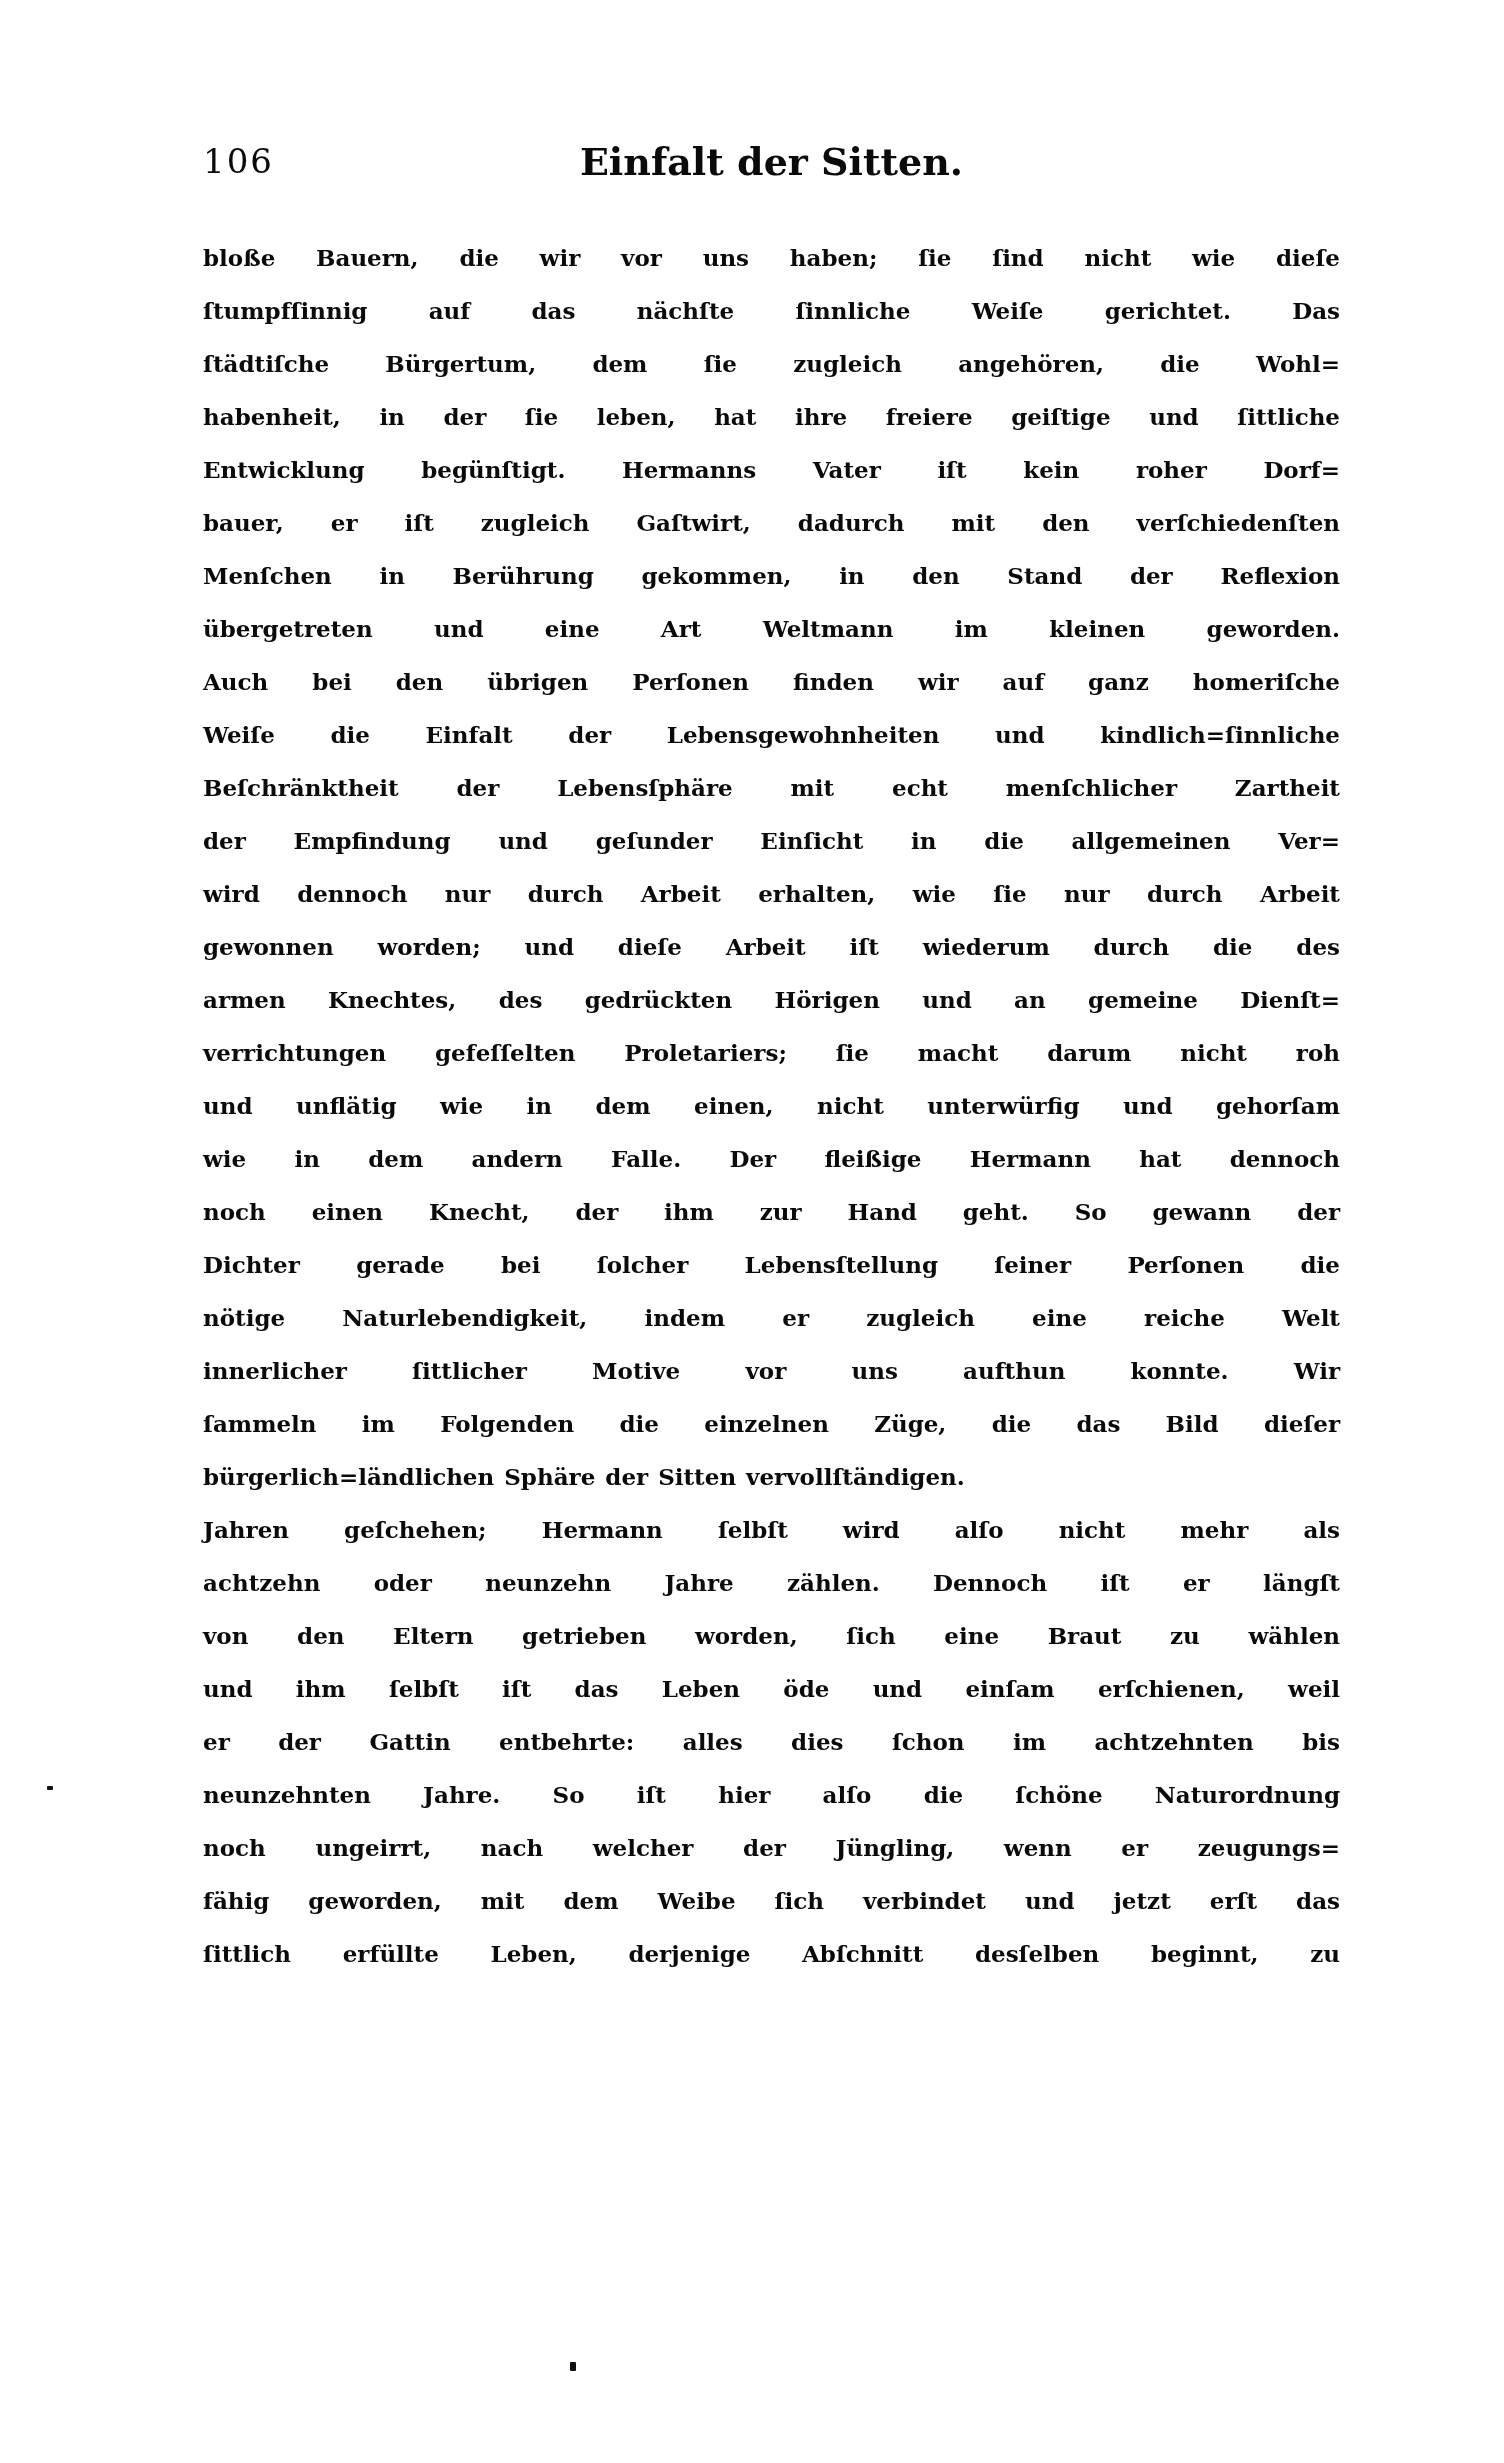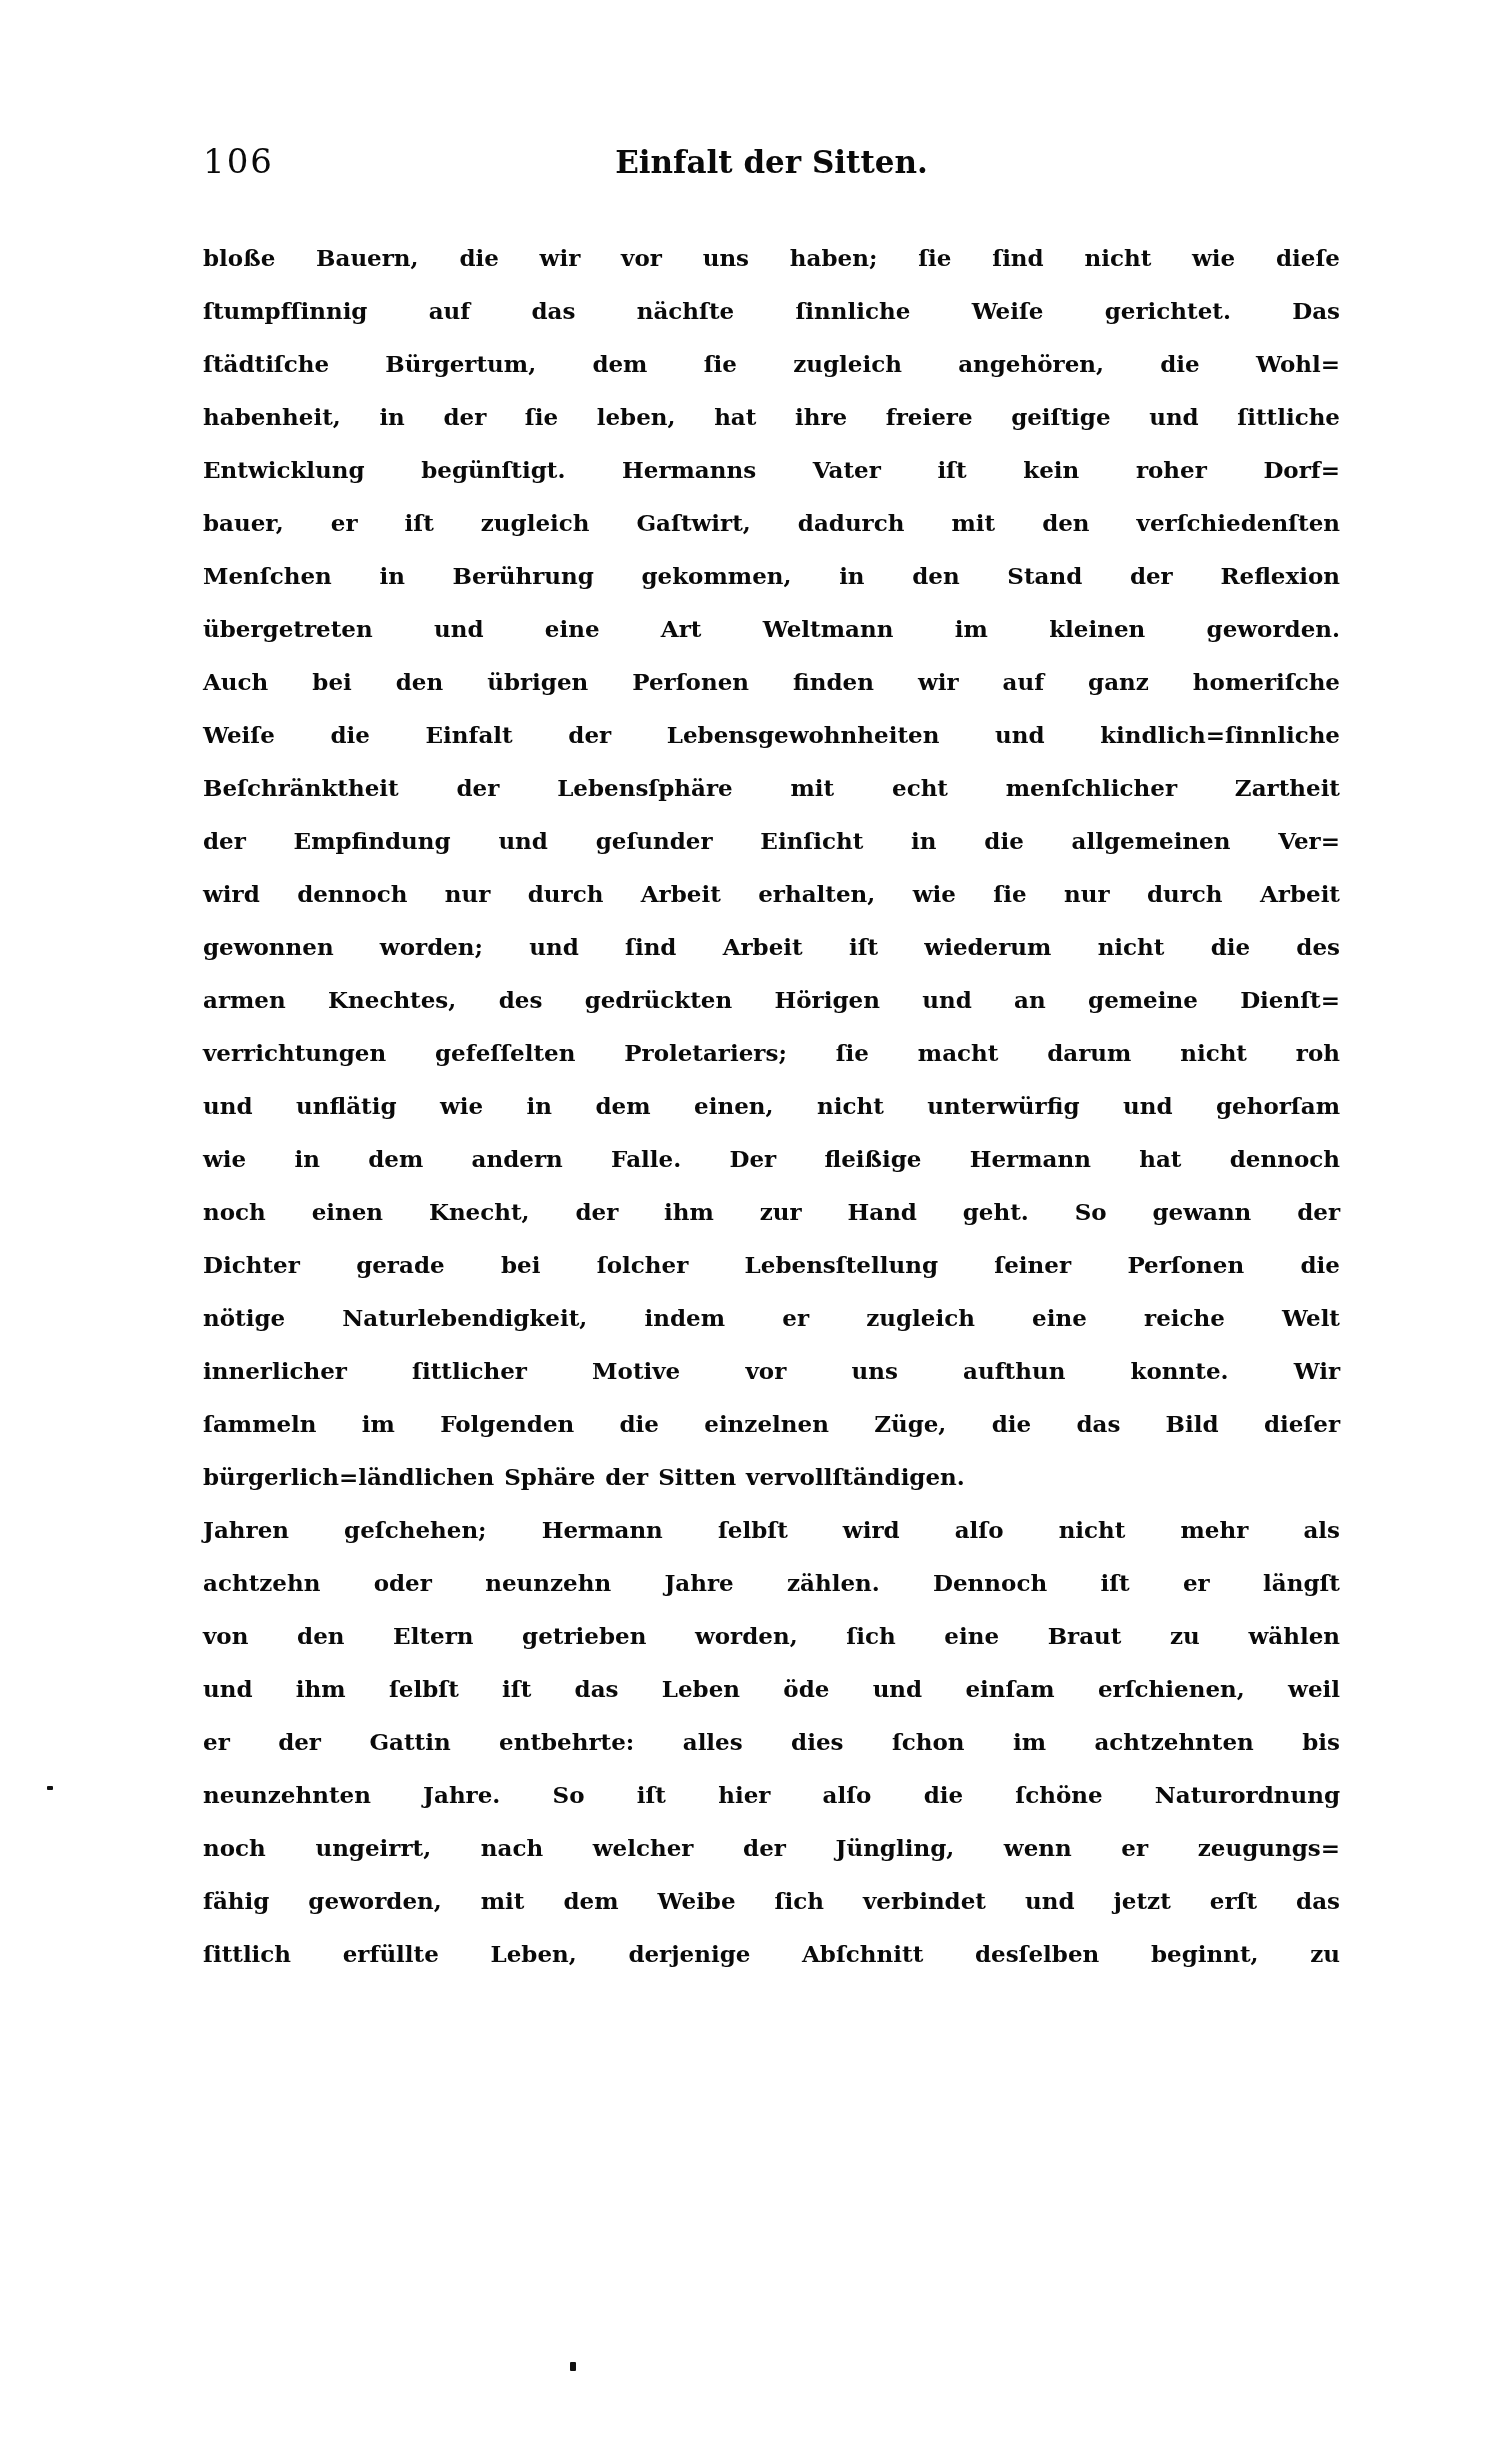"Einfalt der Sitten." .running-header { font-size: 31px -> 38px }
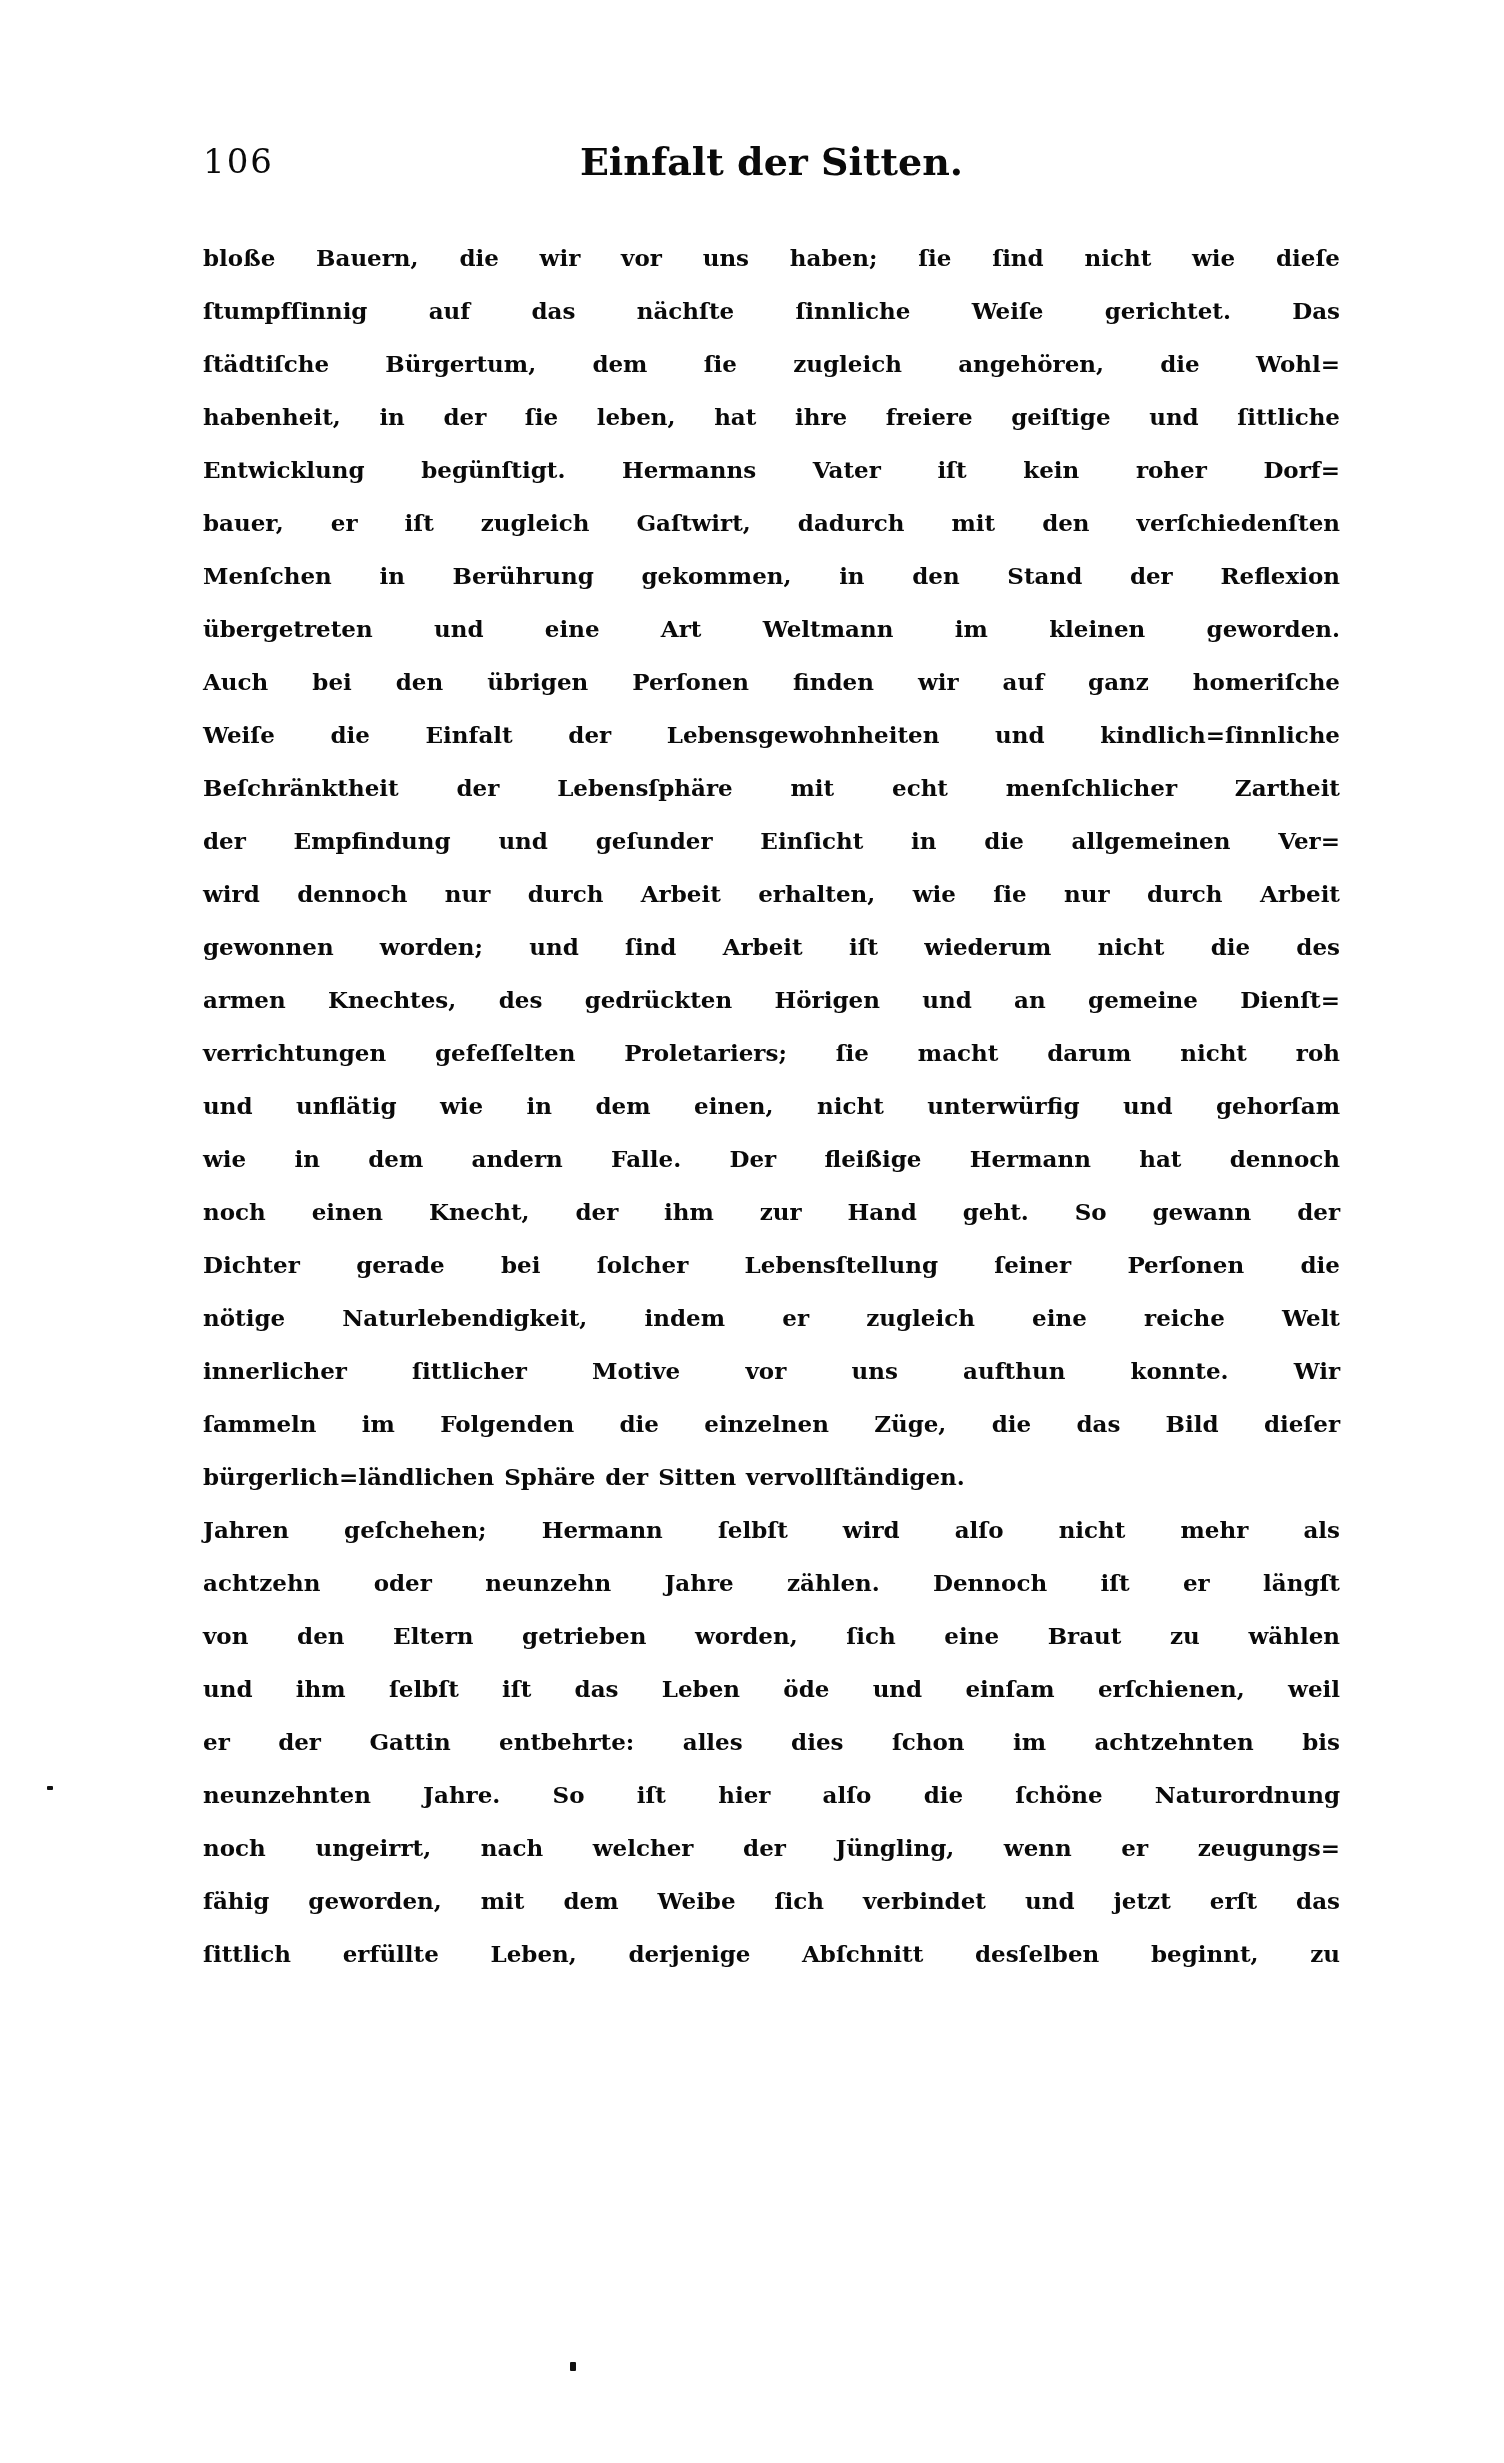"gewonnen worden; und ſind Arbeit" div.line { text: ſind Arbeit iſt wiederum nicht -> dieſe Arbeit iſt wiederum durch }
